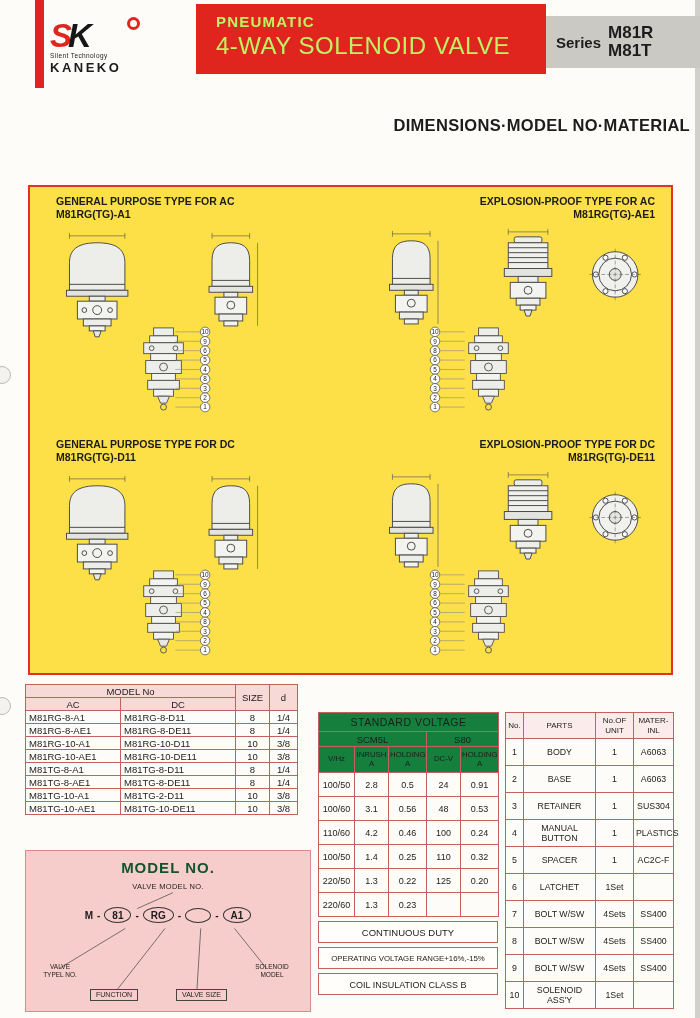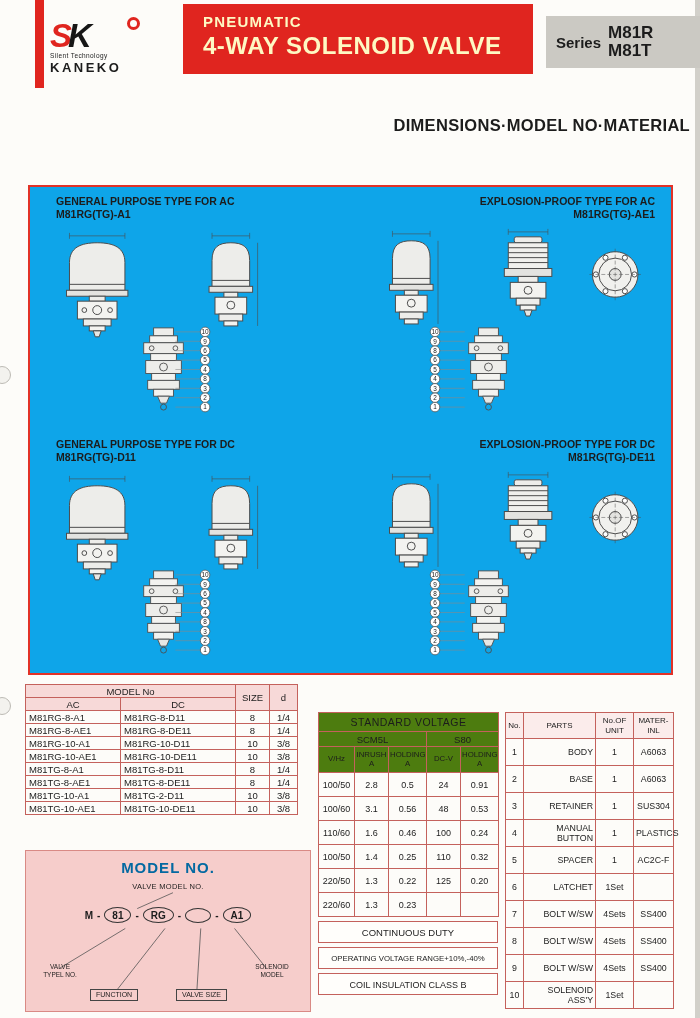"PNEUMATIC" .banner { color: #fef9c3 -> #bef264; left: 183px -> 196px }
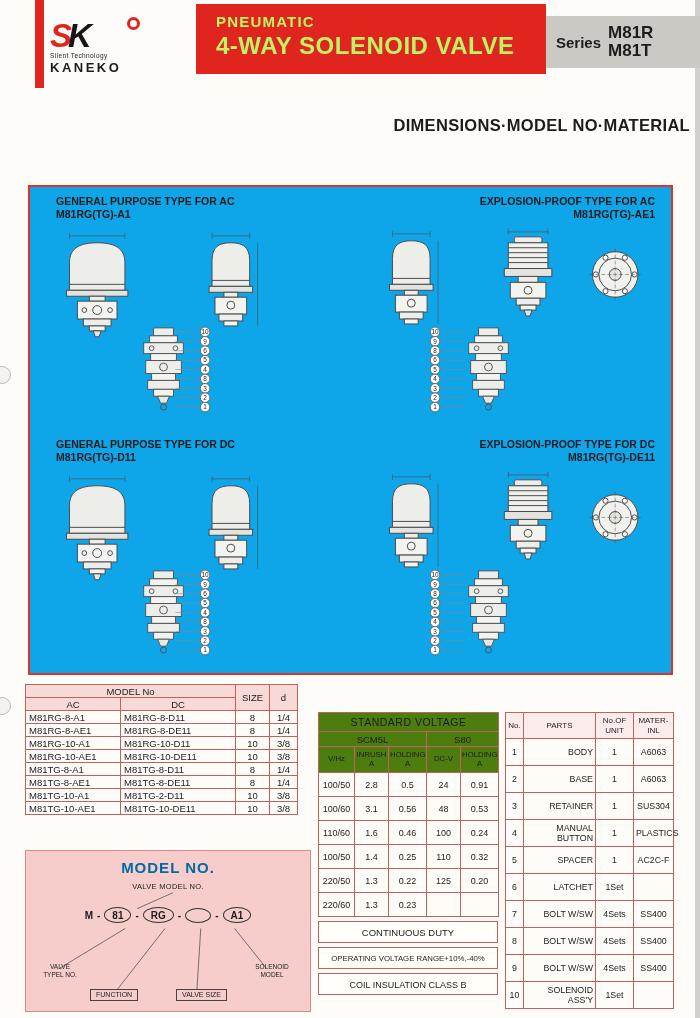"4-WAY SOLENOID VALVE" .banner-l2 { font-weight: bold -> normal }
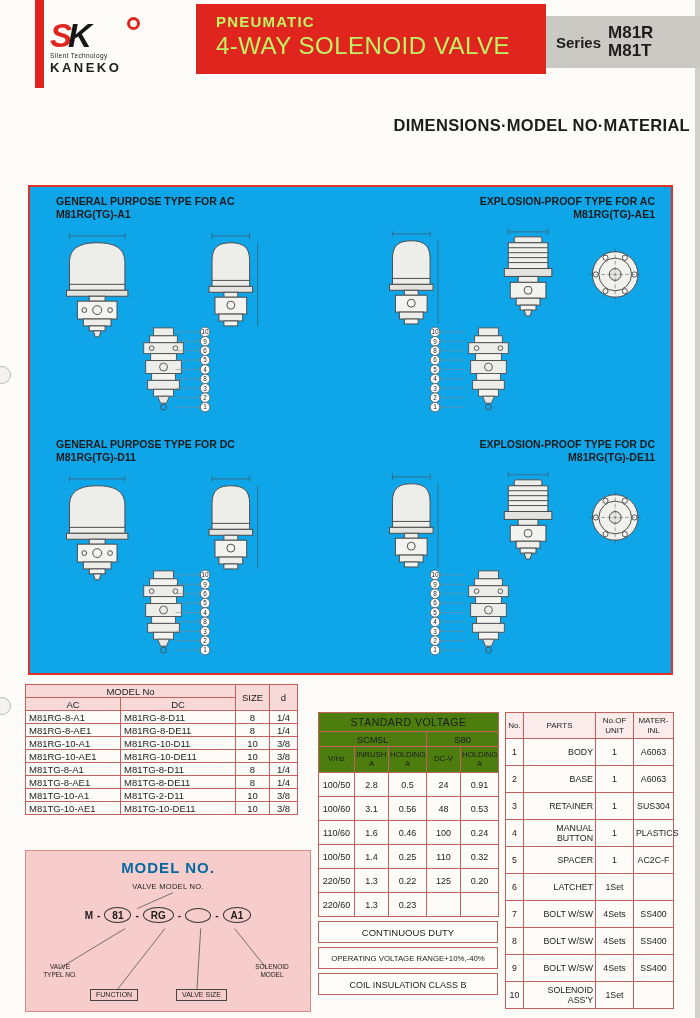"GENERAL PURPOSE TYPE FOR AC" .diagram-box { background: #0ea5e9 -> #fde047 }
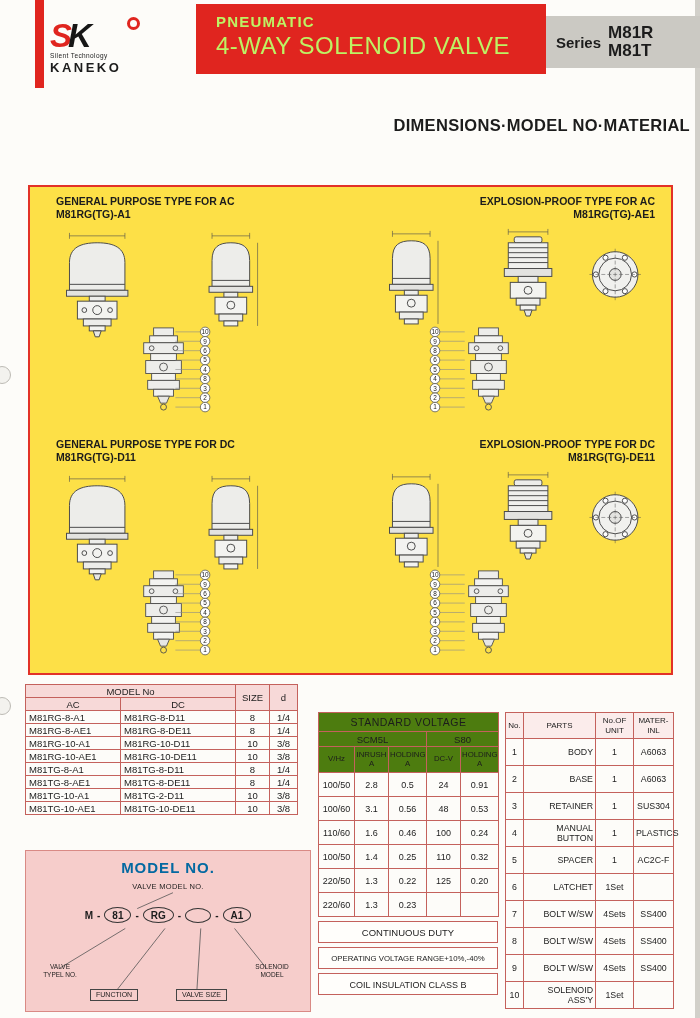"STANDARD VOLTAGE" .voltage th { background: #4d7c0f -> #15803d }
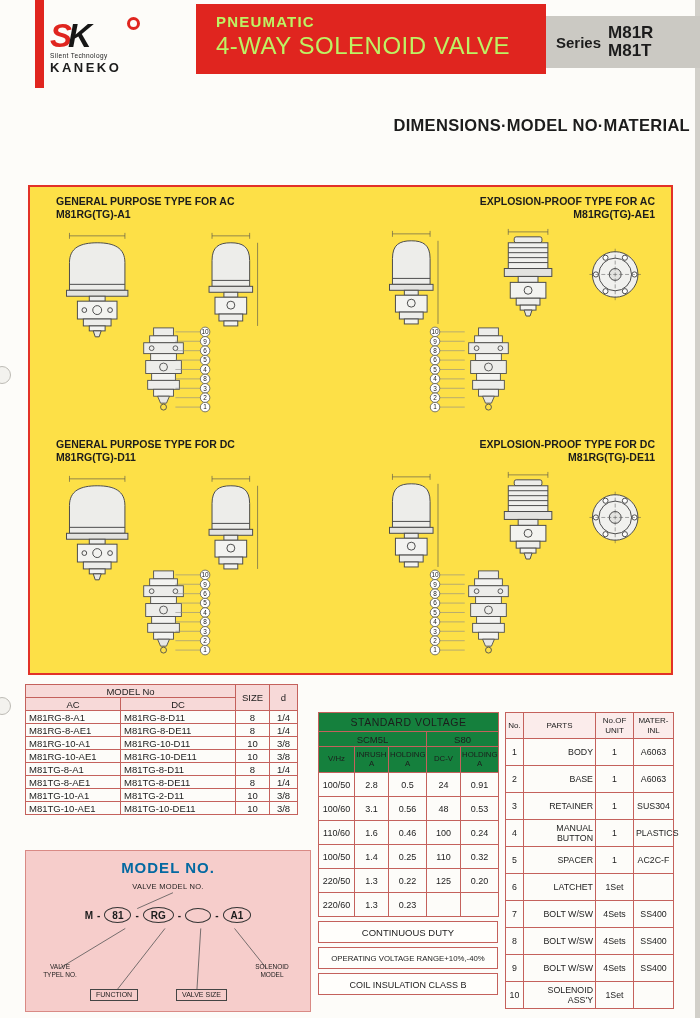"BODY" .parts .ta-l { text-align: right -> center }
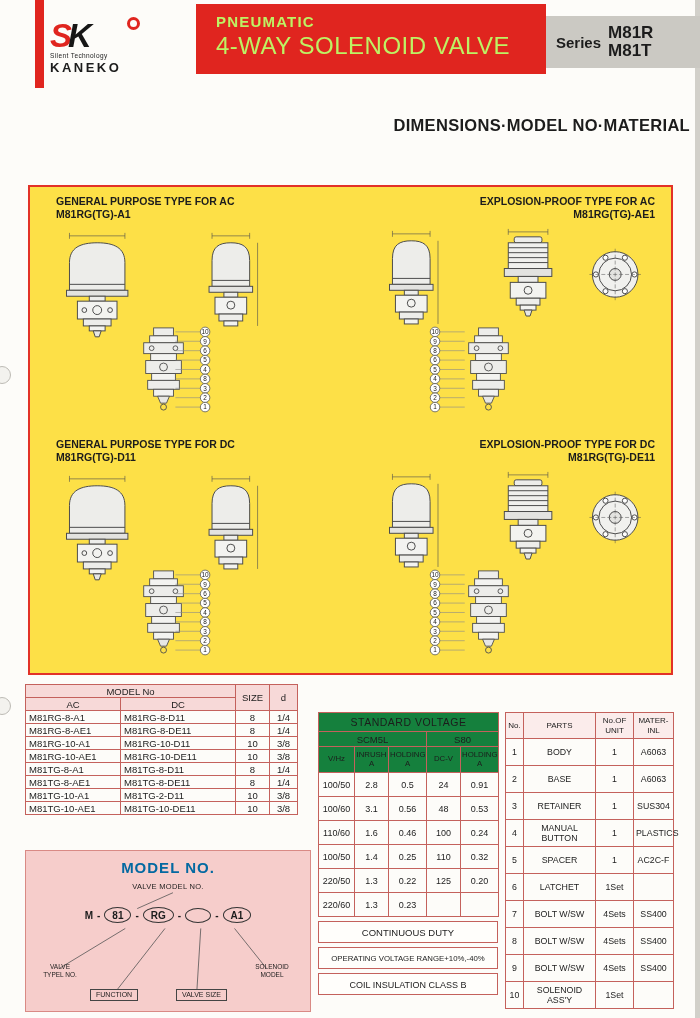"1.6" td { text: 1.6 -> 4.2 }
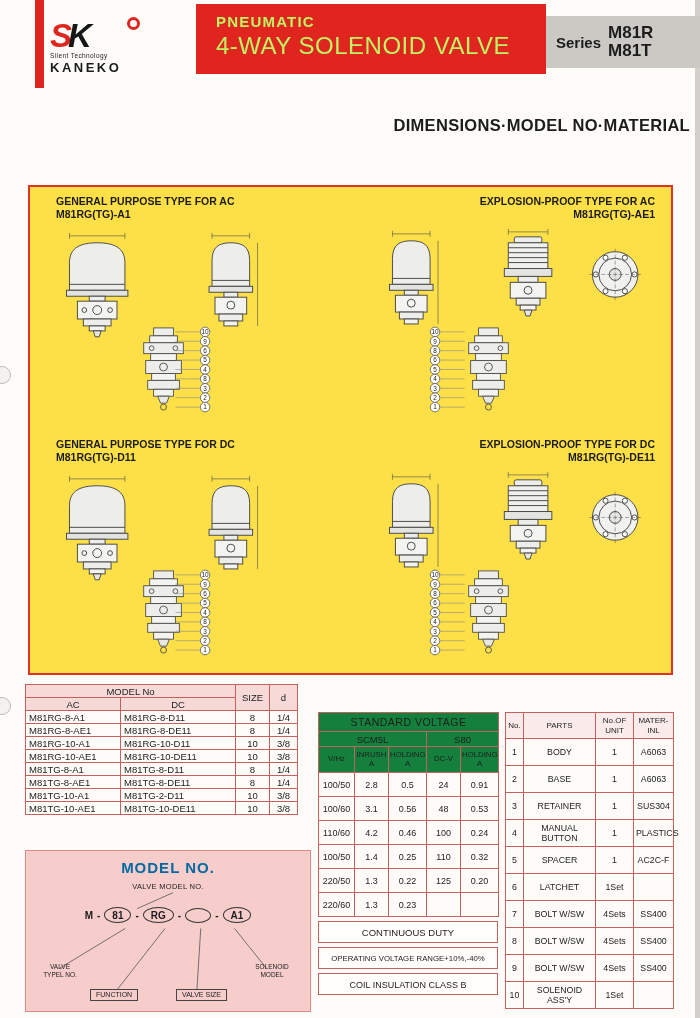"MODEL NO." .mn-title { color: #0369a1 -> #14532d }
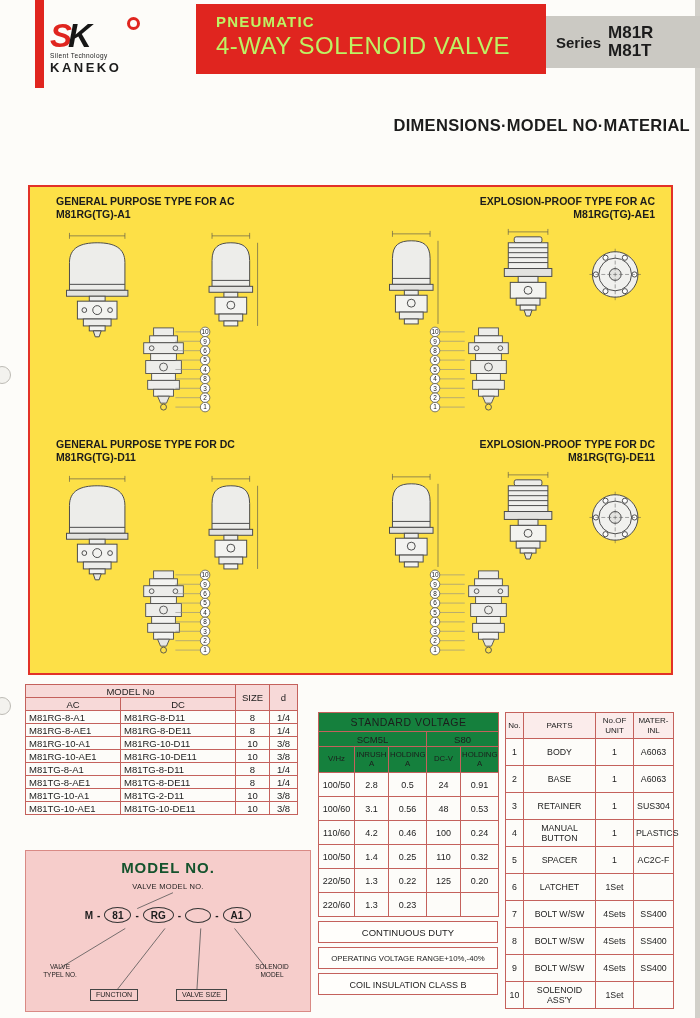"OPERATING VOLTAGE RANGE+10%,-40%" div.vt-note { text: RANGE+10%,-40% -> RANGE+16%,-15% }
